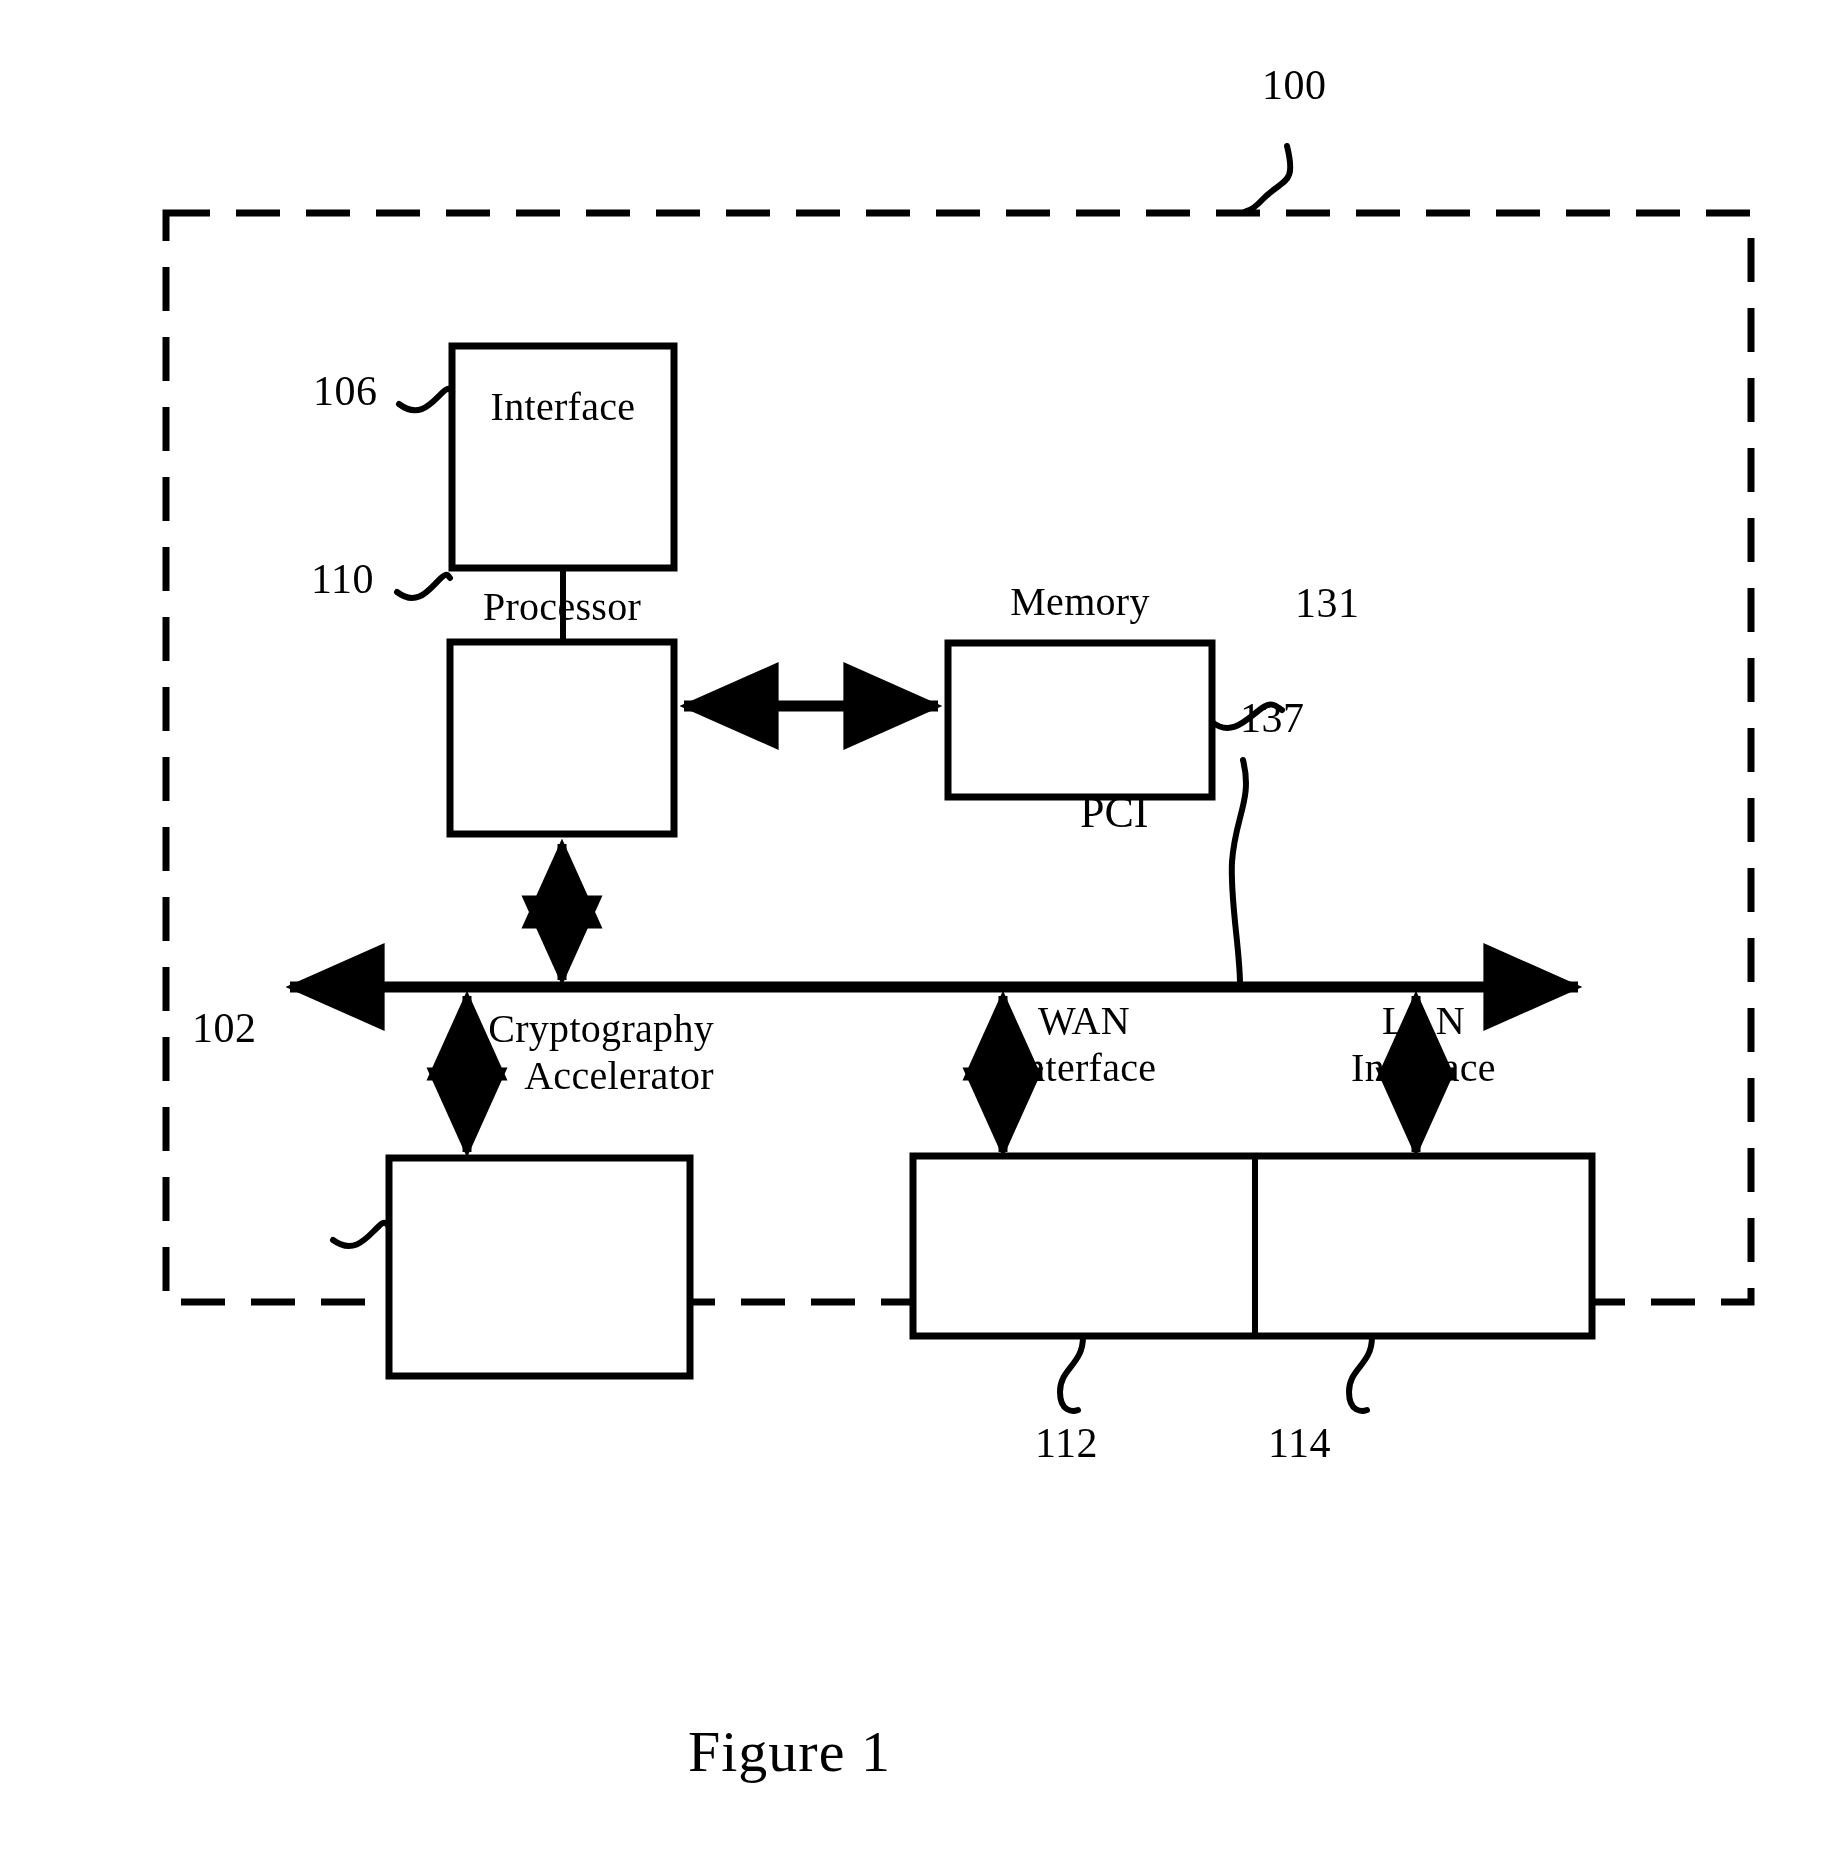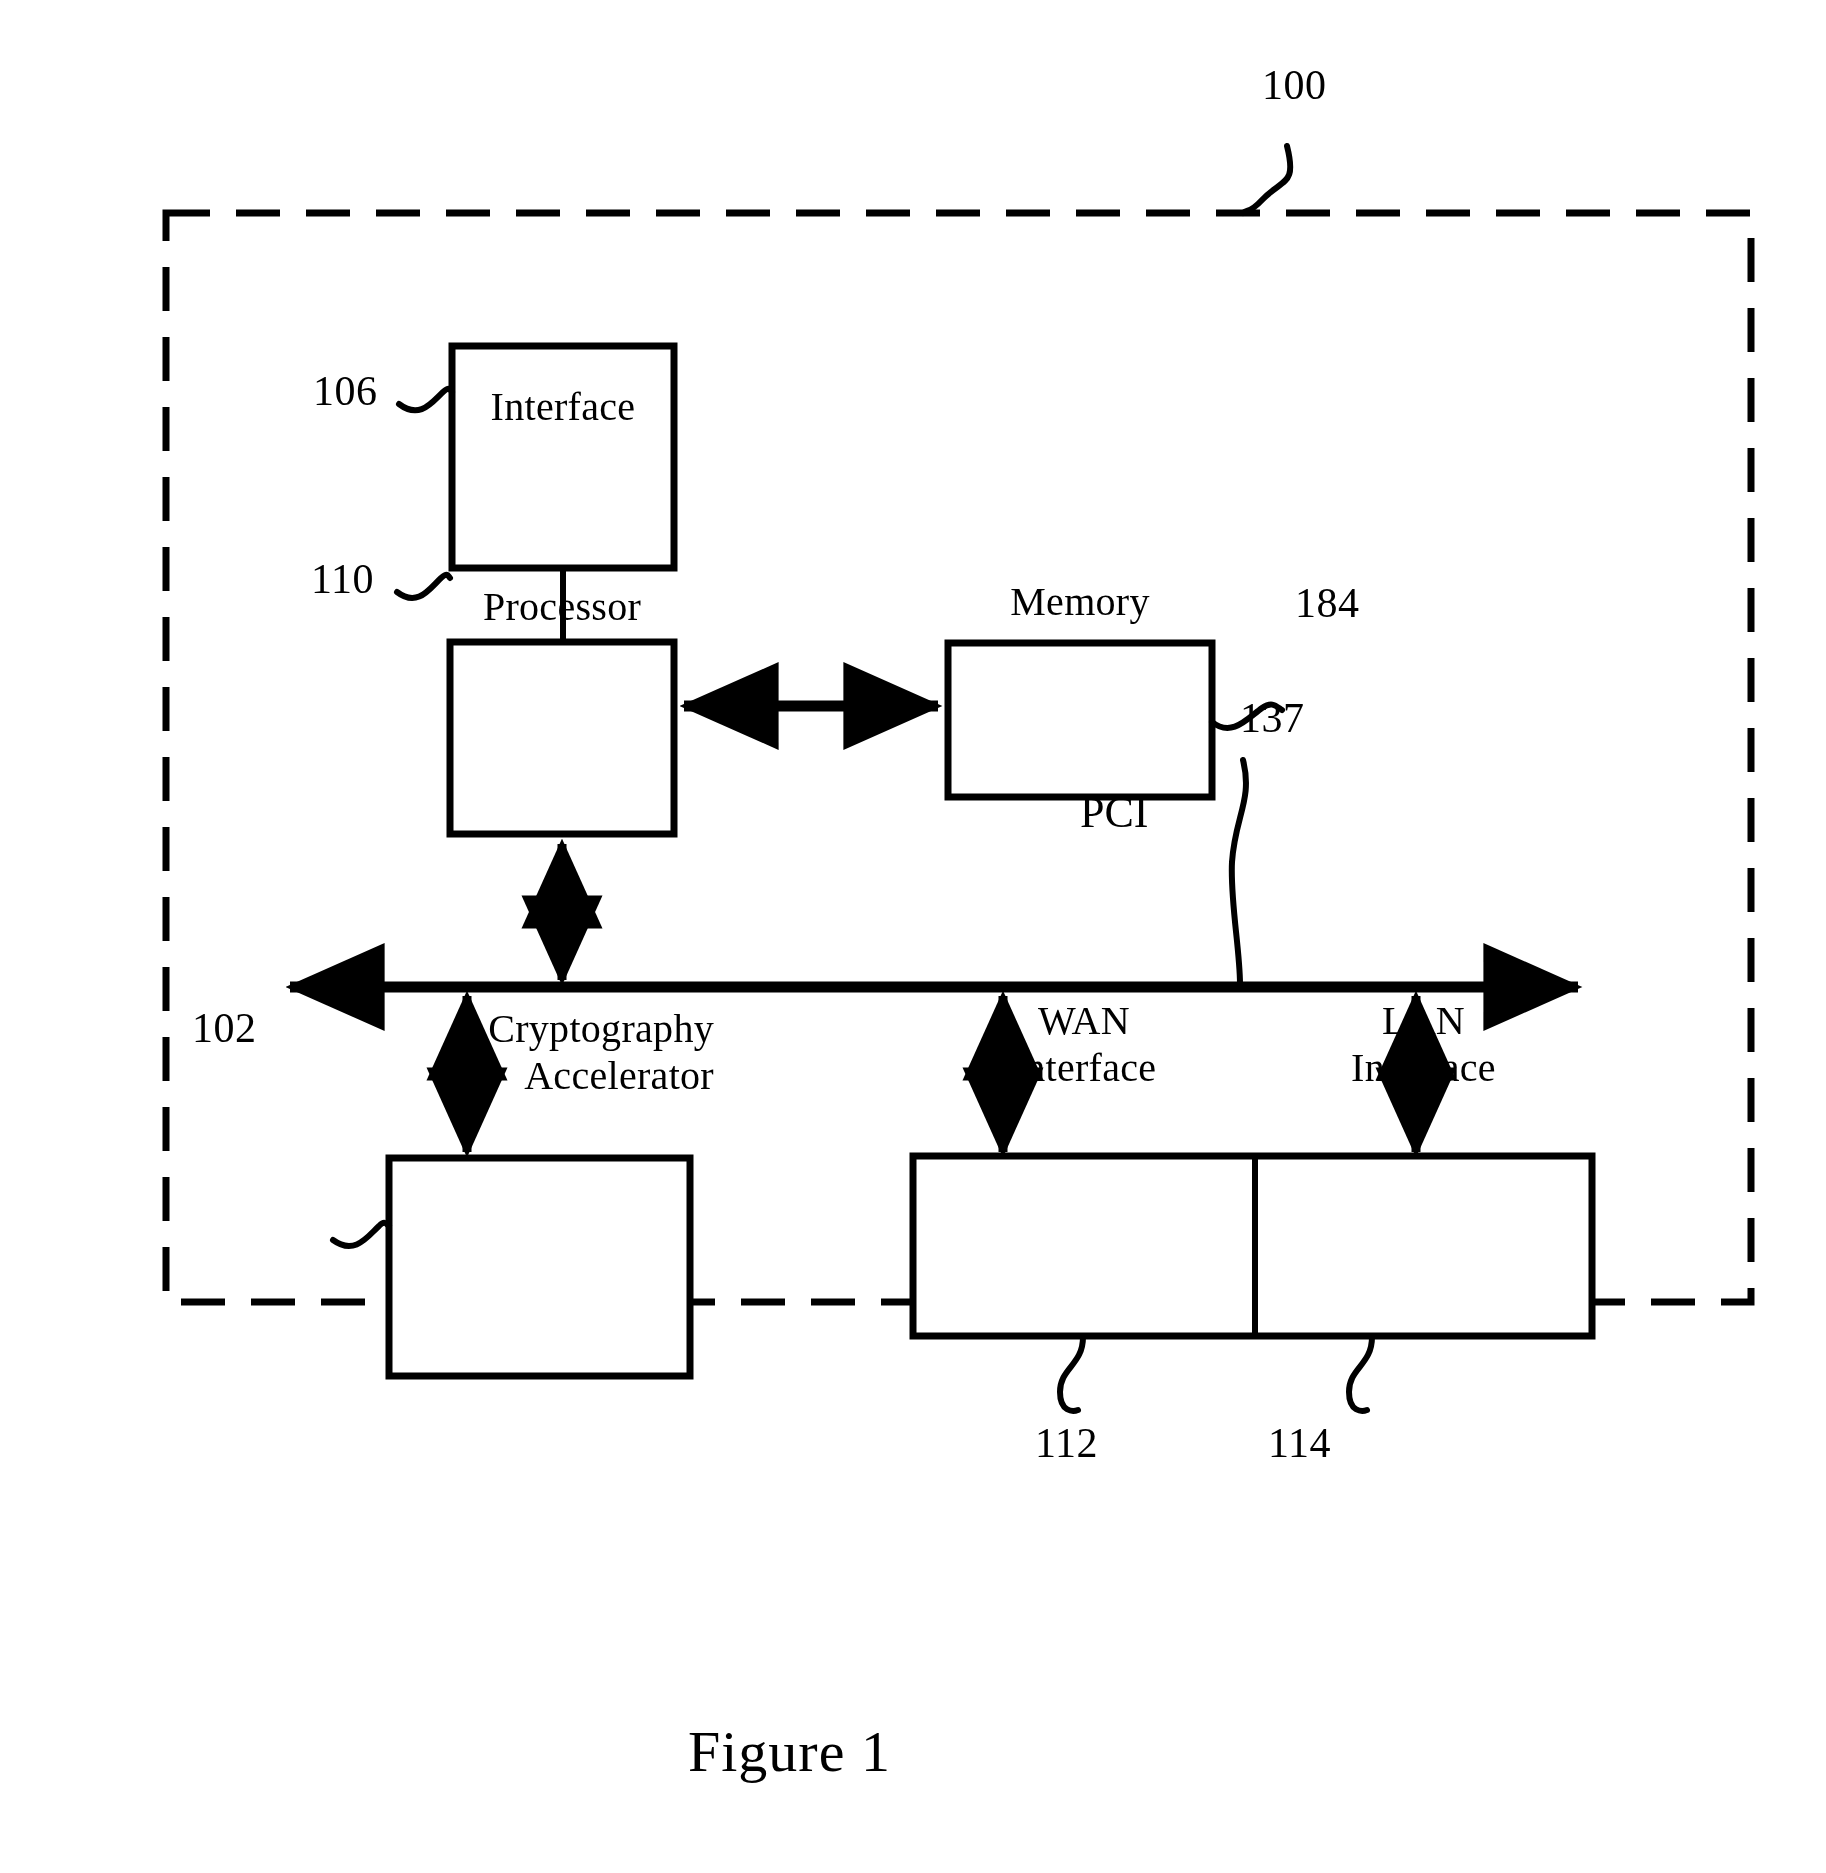"184" div.ref-num { text: 184 -> 131 }
